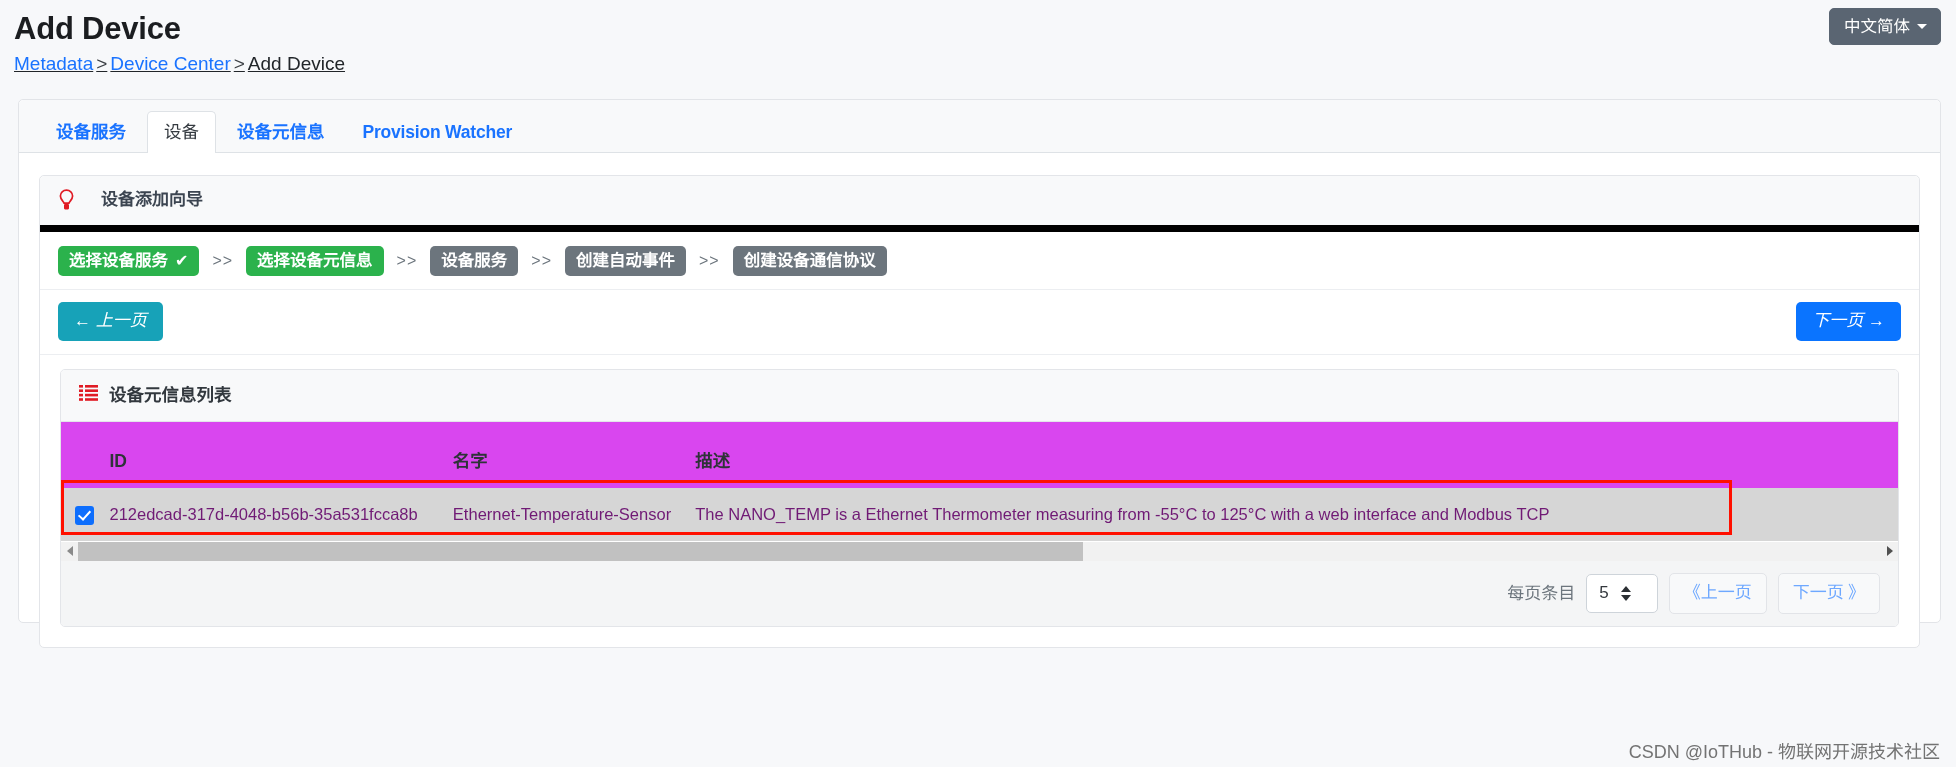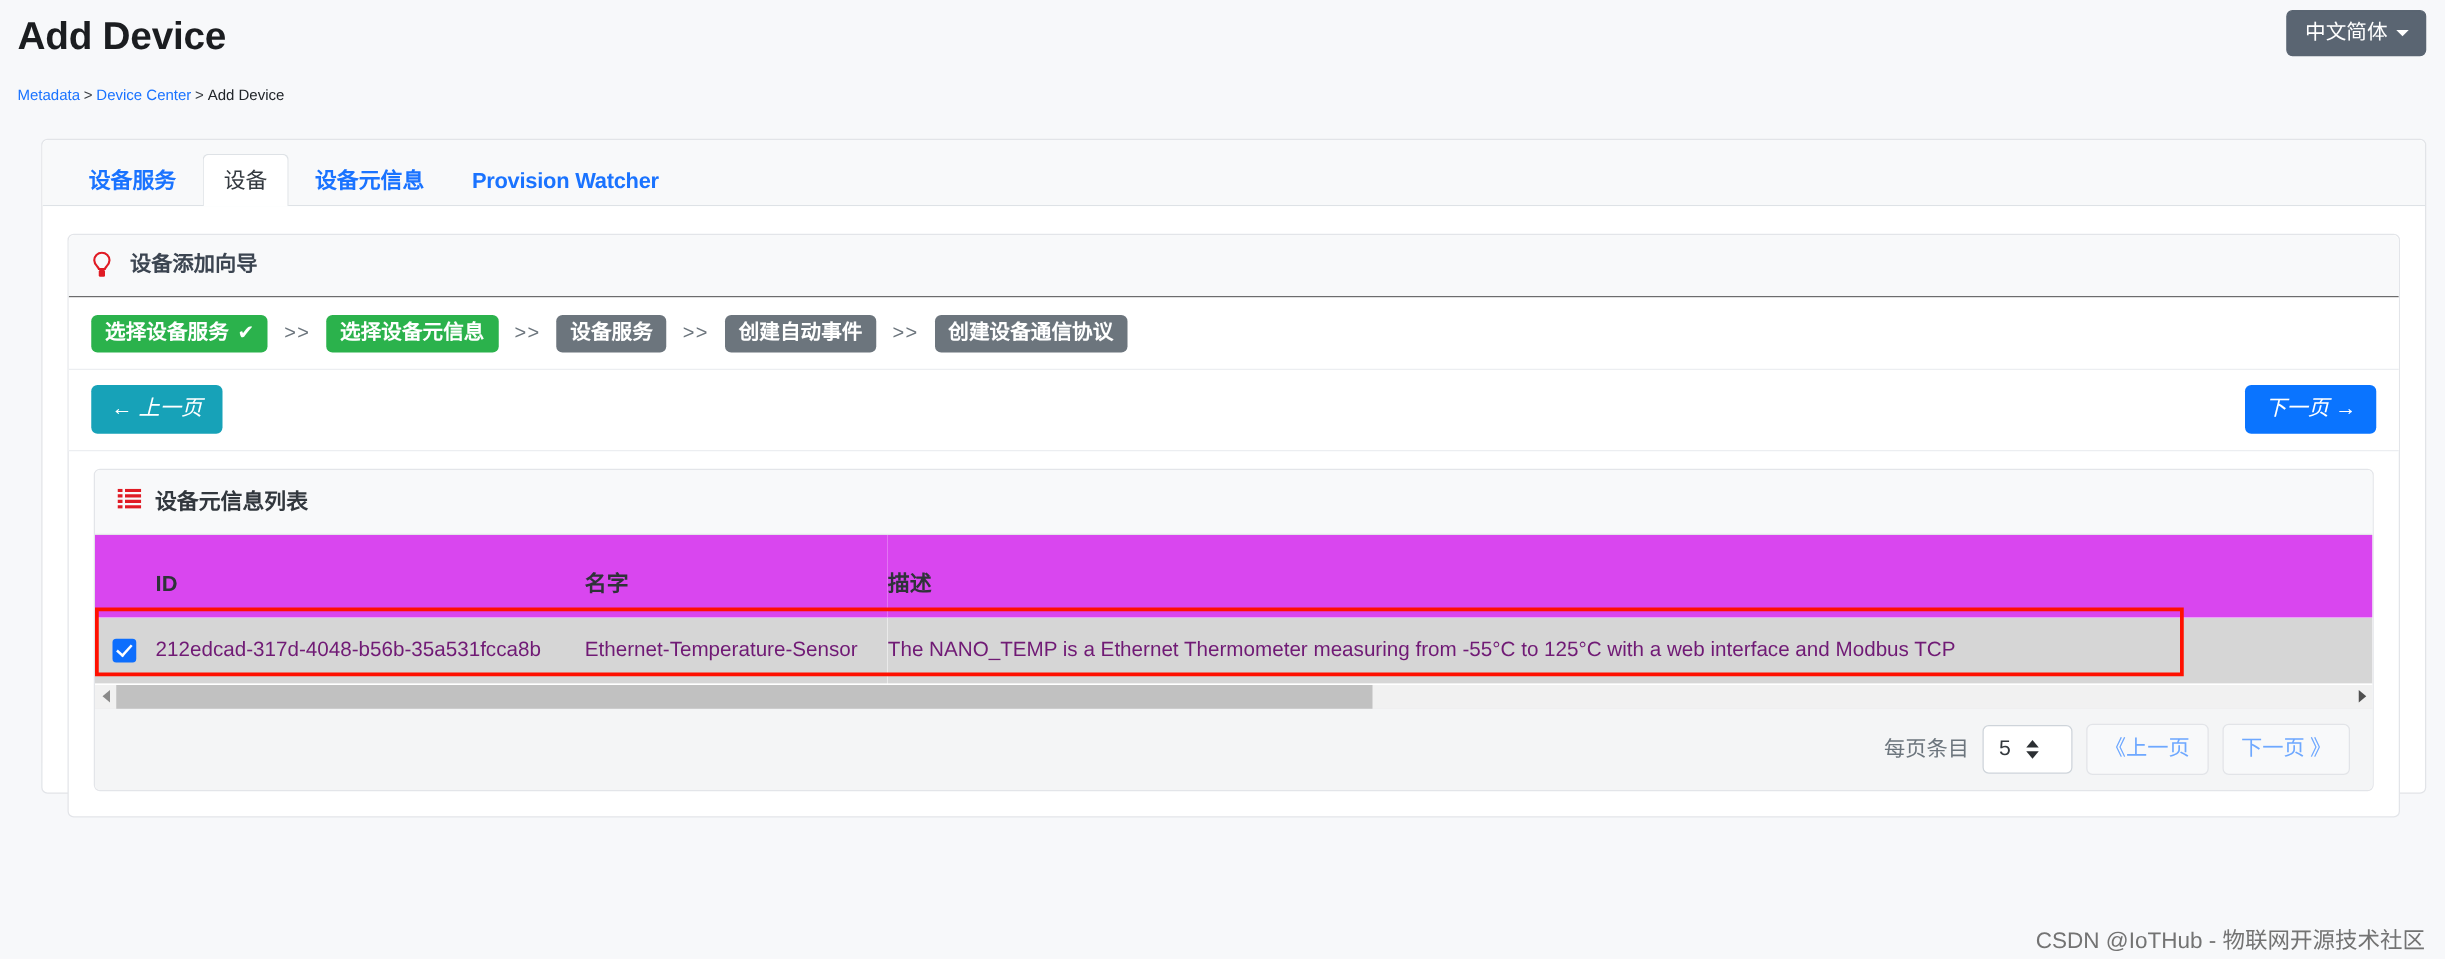"Metadata > Device Center >" .breadcrumb { font-size: 12px -> 19px; margin-top: 18px -> 6px; text-decoration: none -> underline }
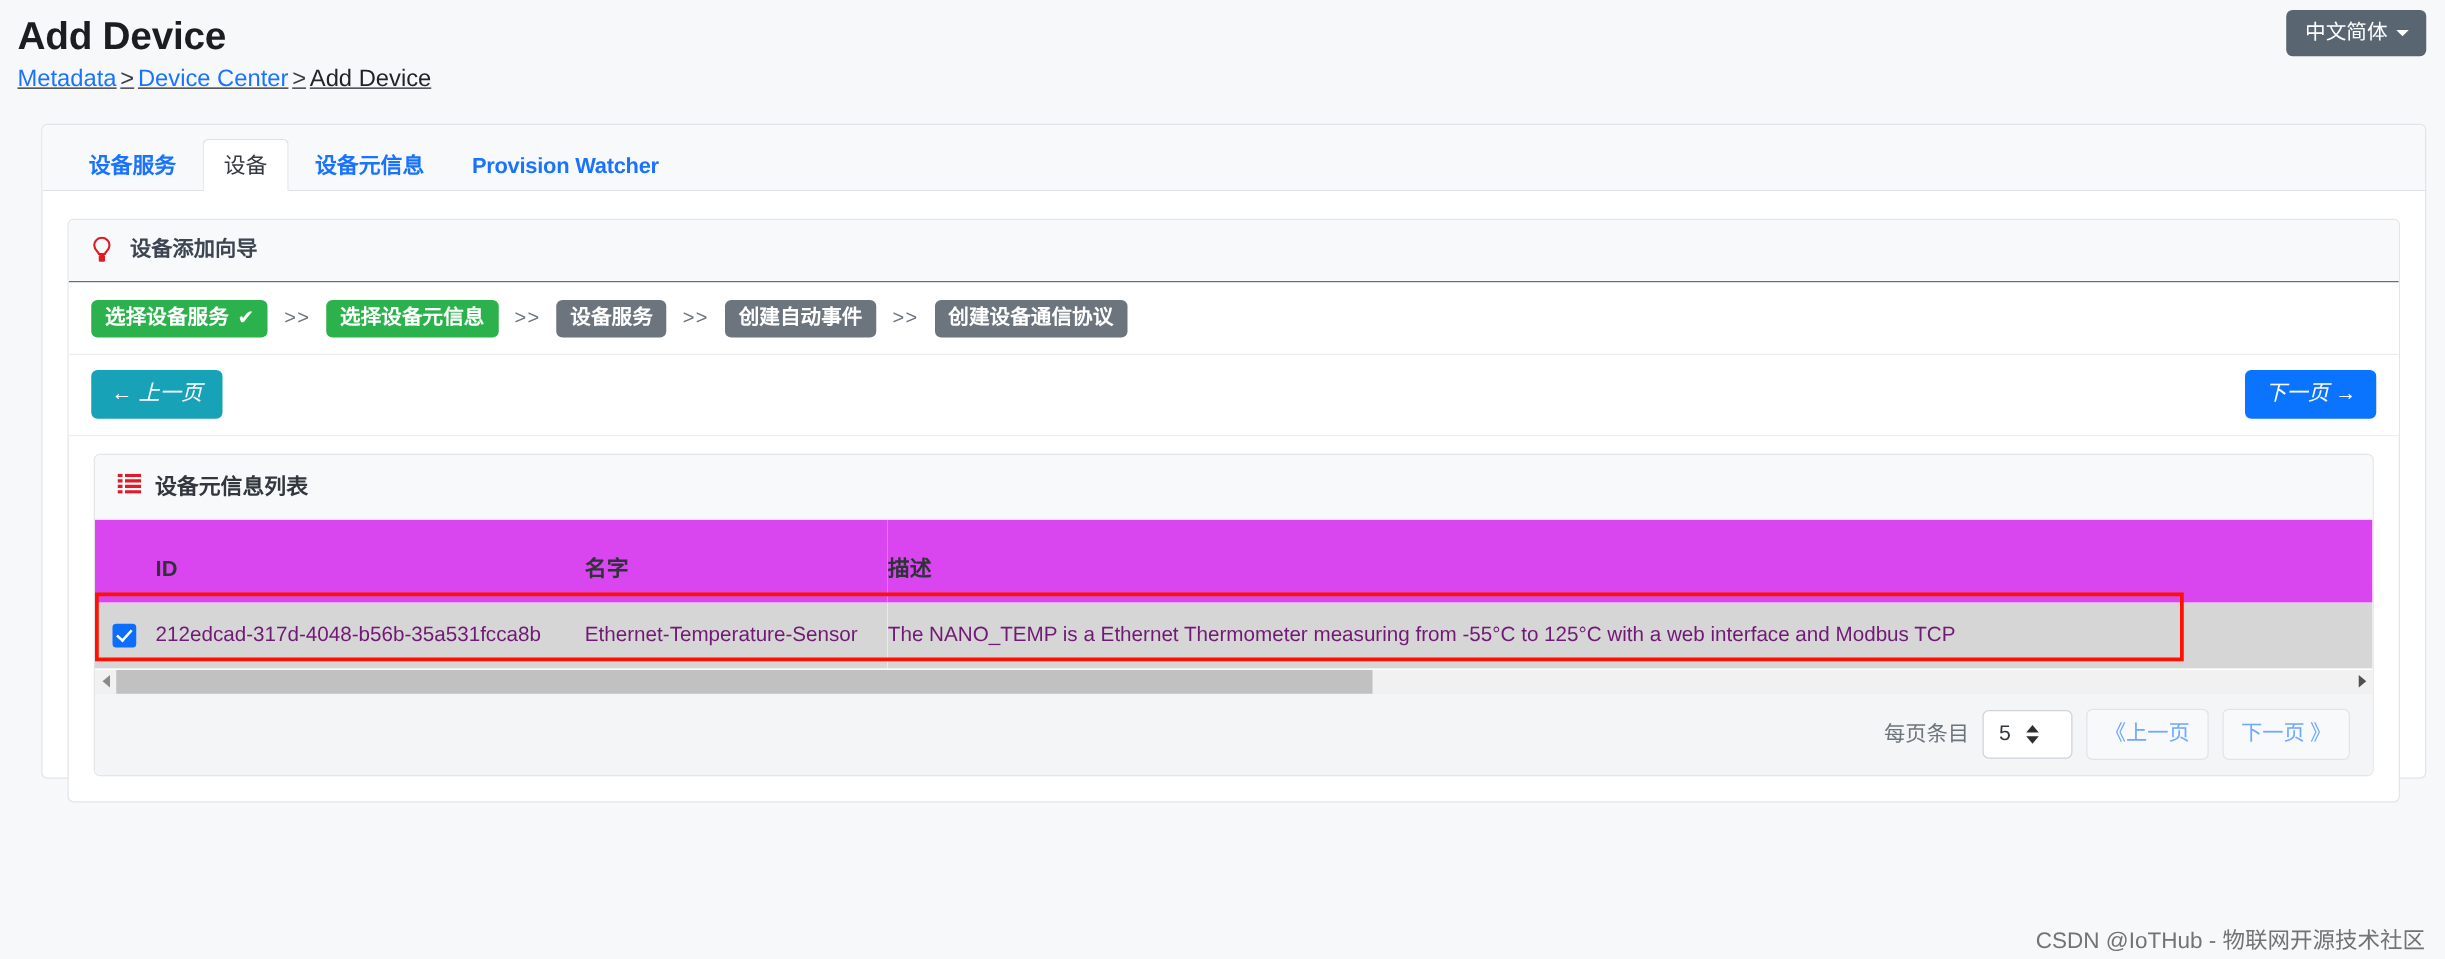"设备服务" .outer-card { margin: 25px 15px 0 33px -> 25px 15px 0 18px }
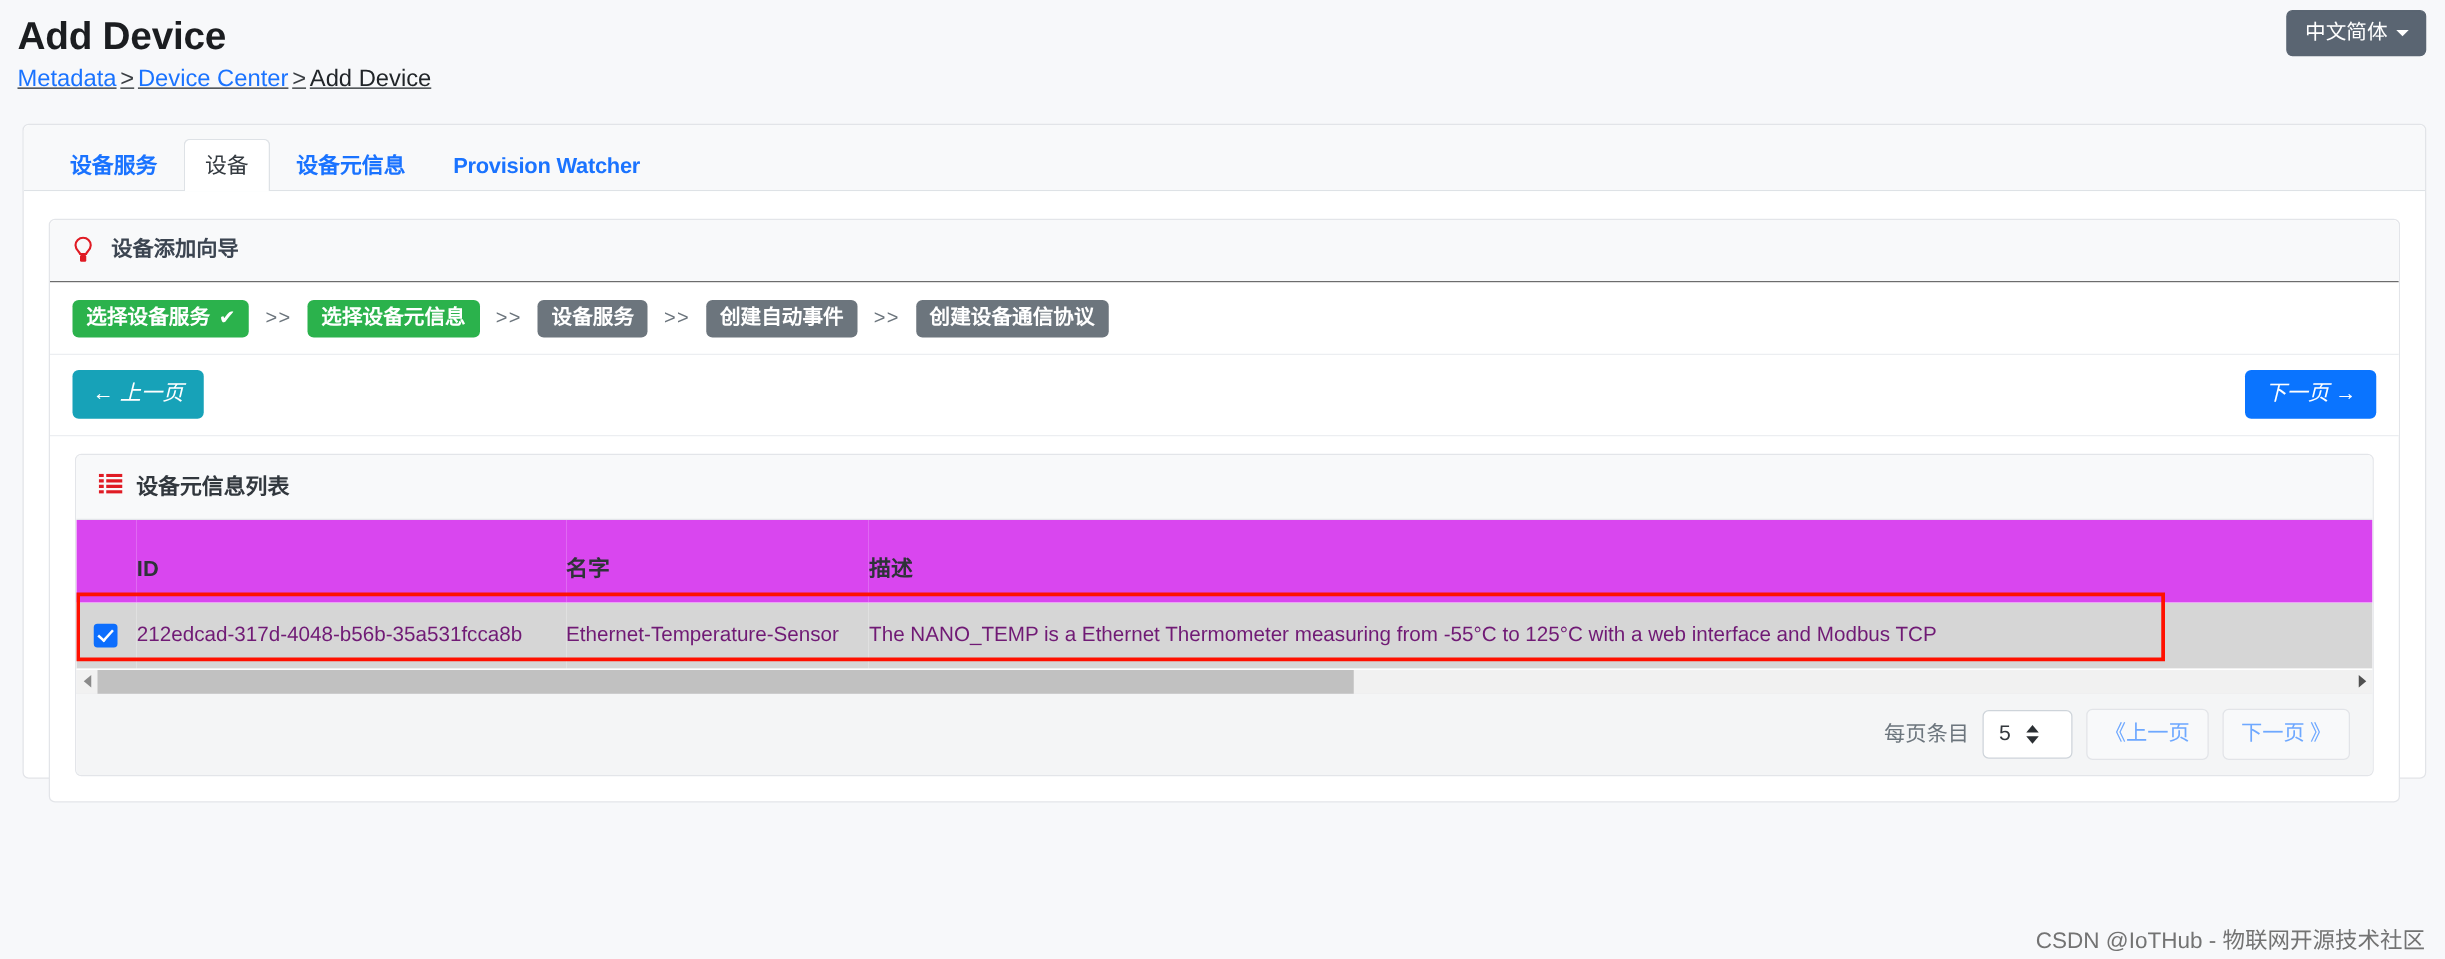"设备添加向导" .wizard-head { border-bottom: 1px solid #000000 -> 7px solid #000000; gap: 14px -> 26px }
